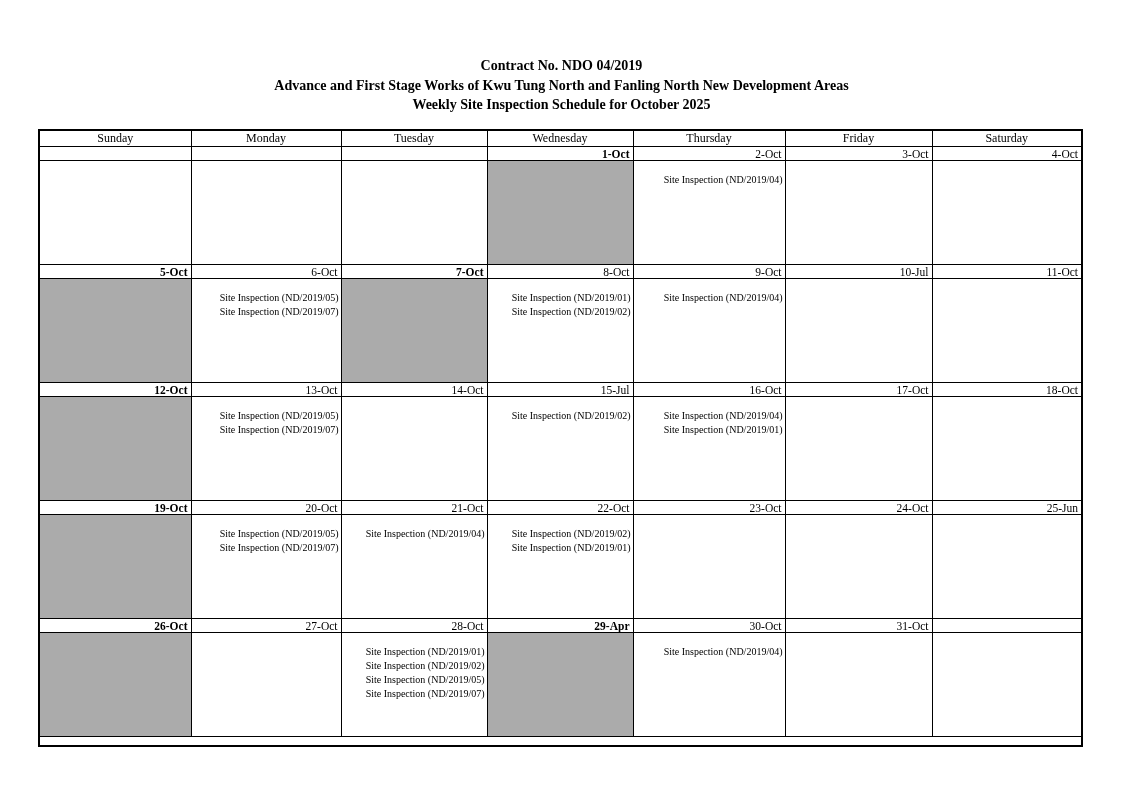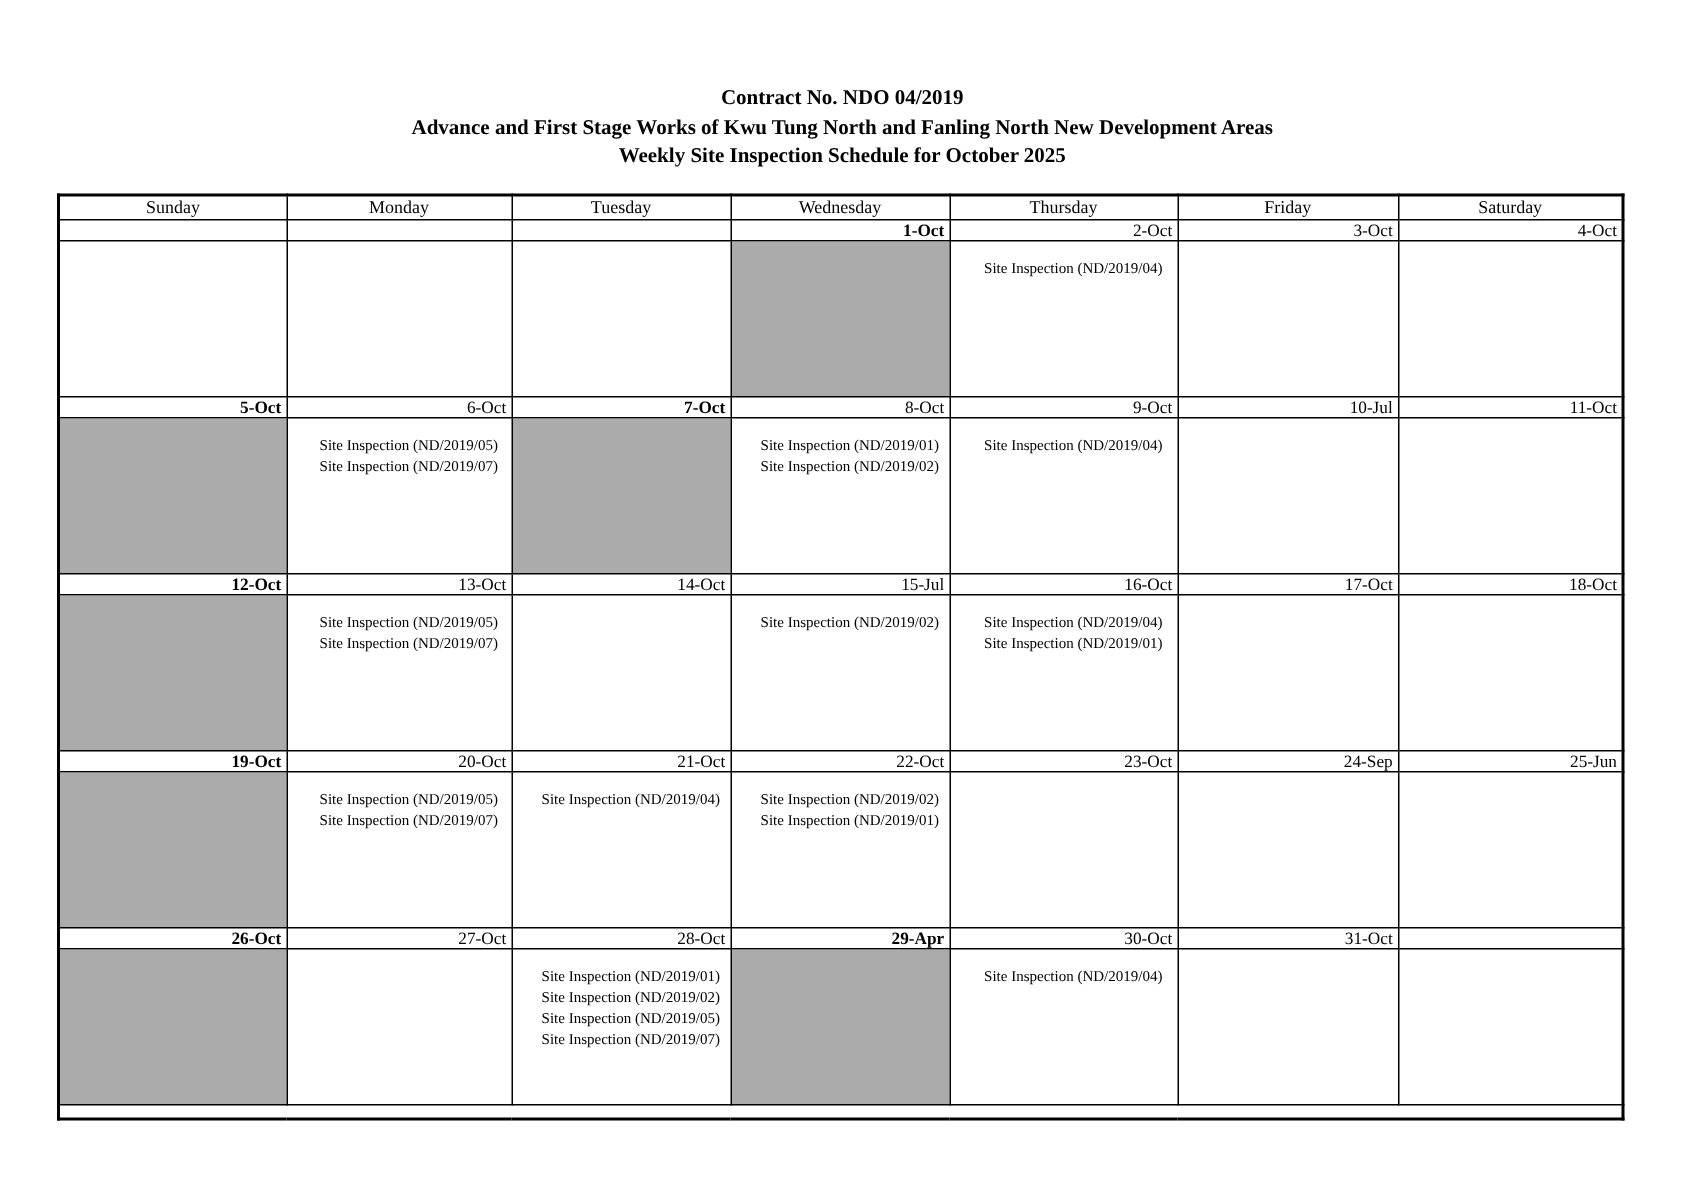"Site Inspection (ND/2019/04)" tr.content-row td { text-align: center -> right }
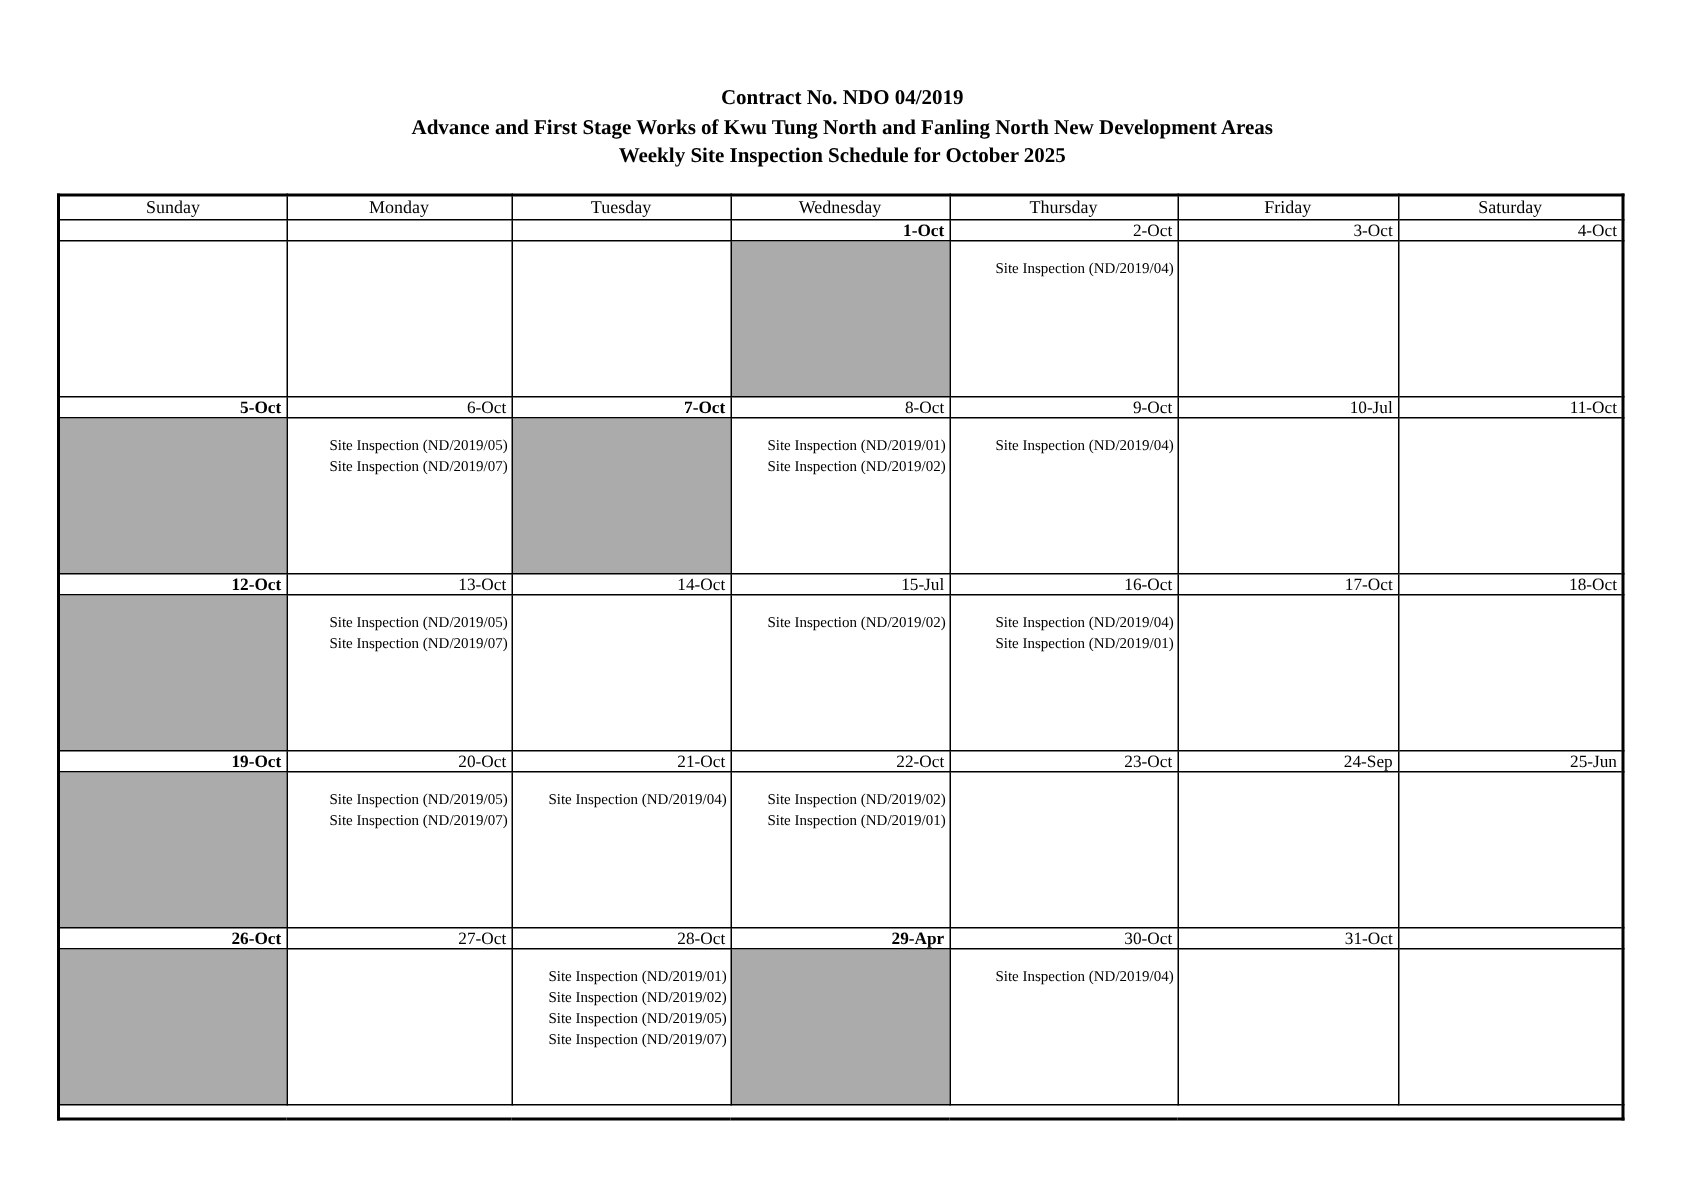"24-Sep" td { text: 24-Sep -> 24-Oct }
